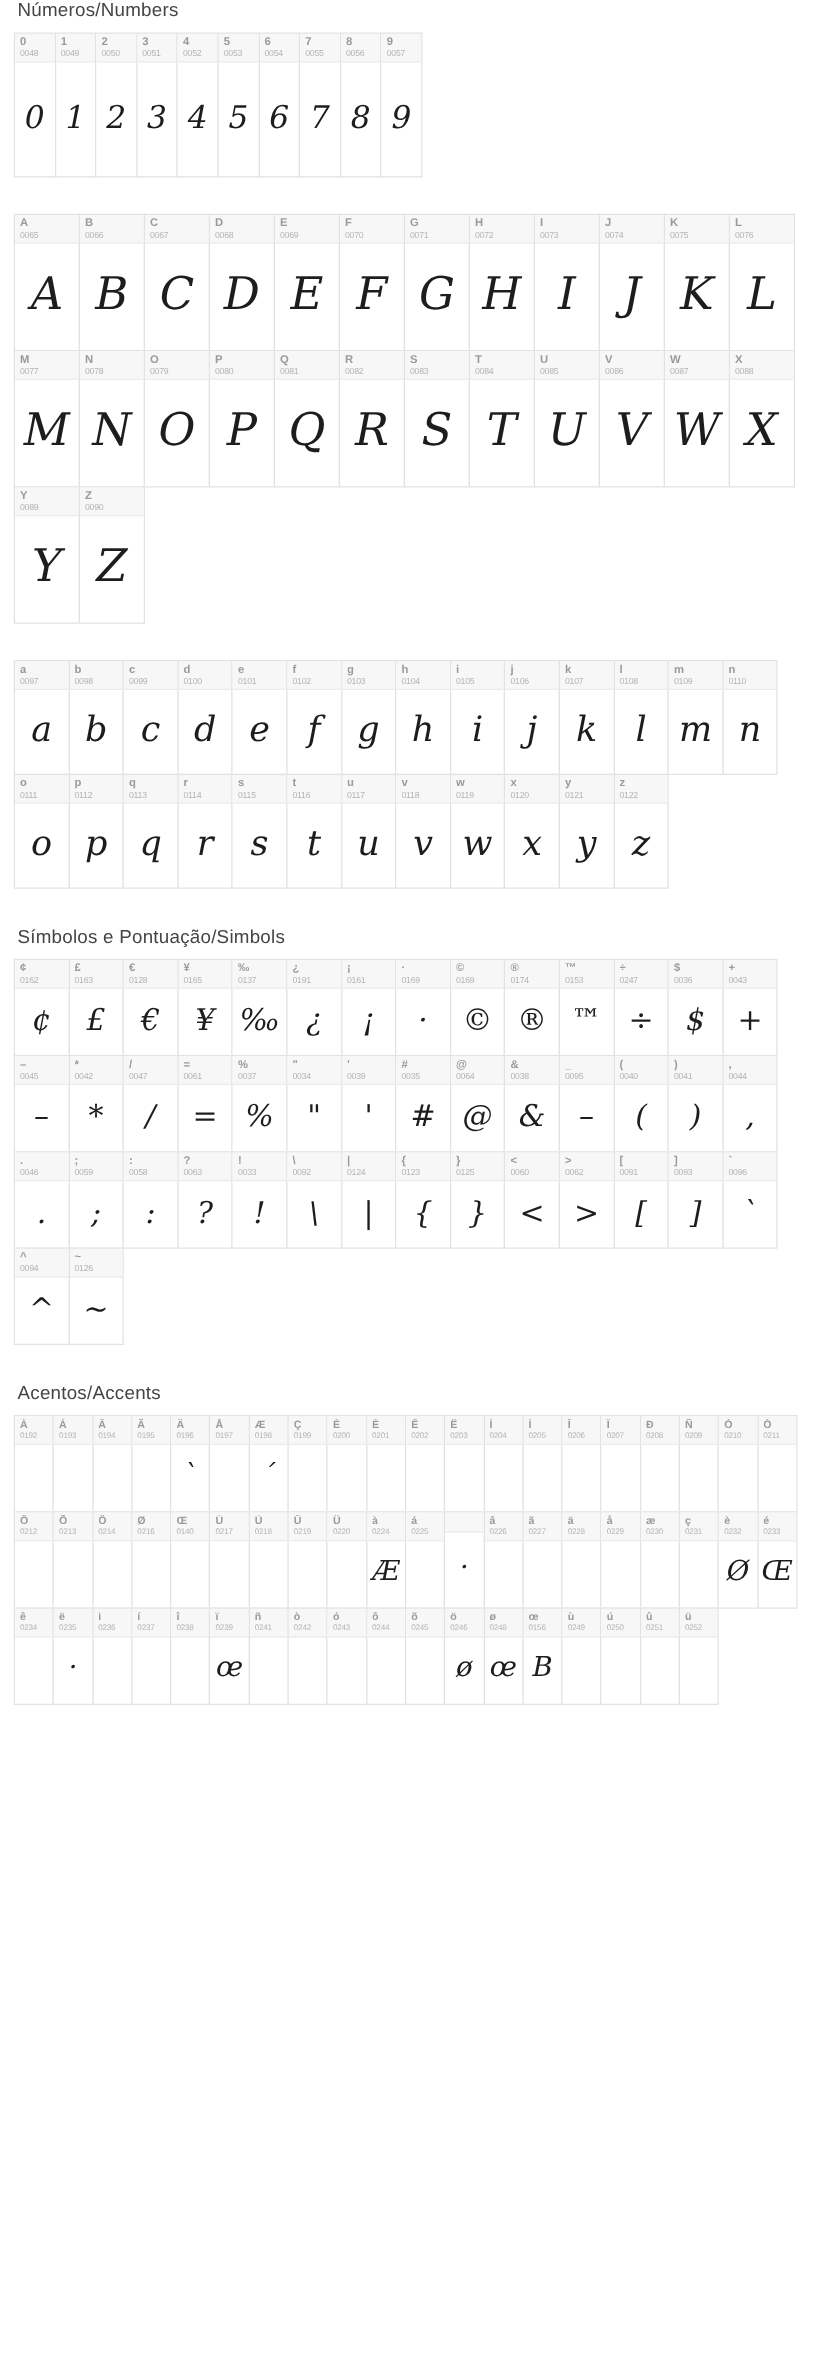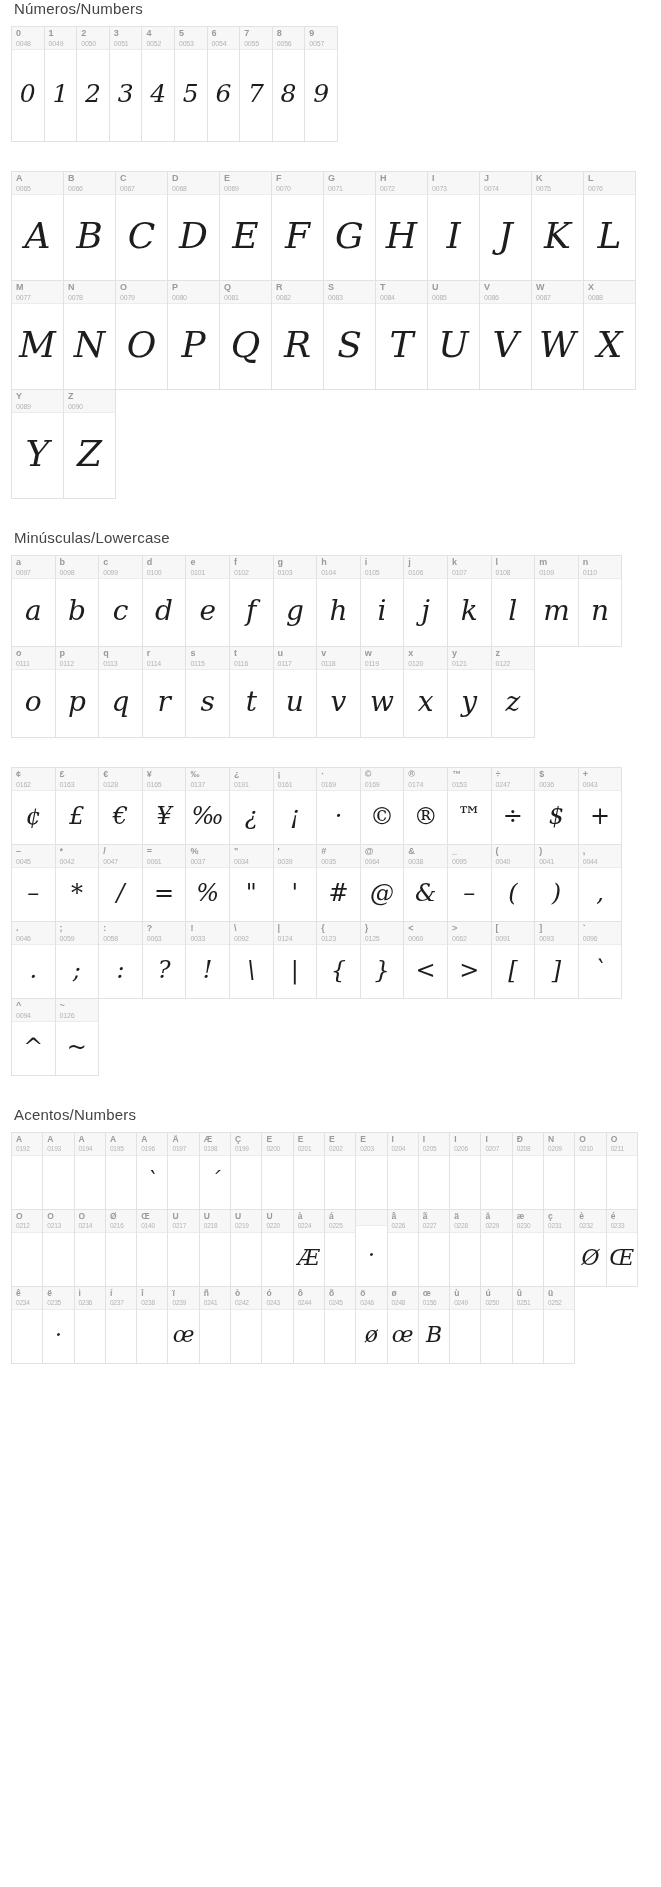"Minúsculas/Lowercase" div.section-title { html: <div>Minúsculas/Lowercase</div> -> none }
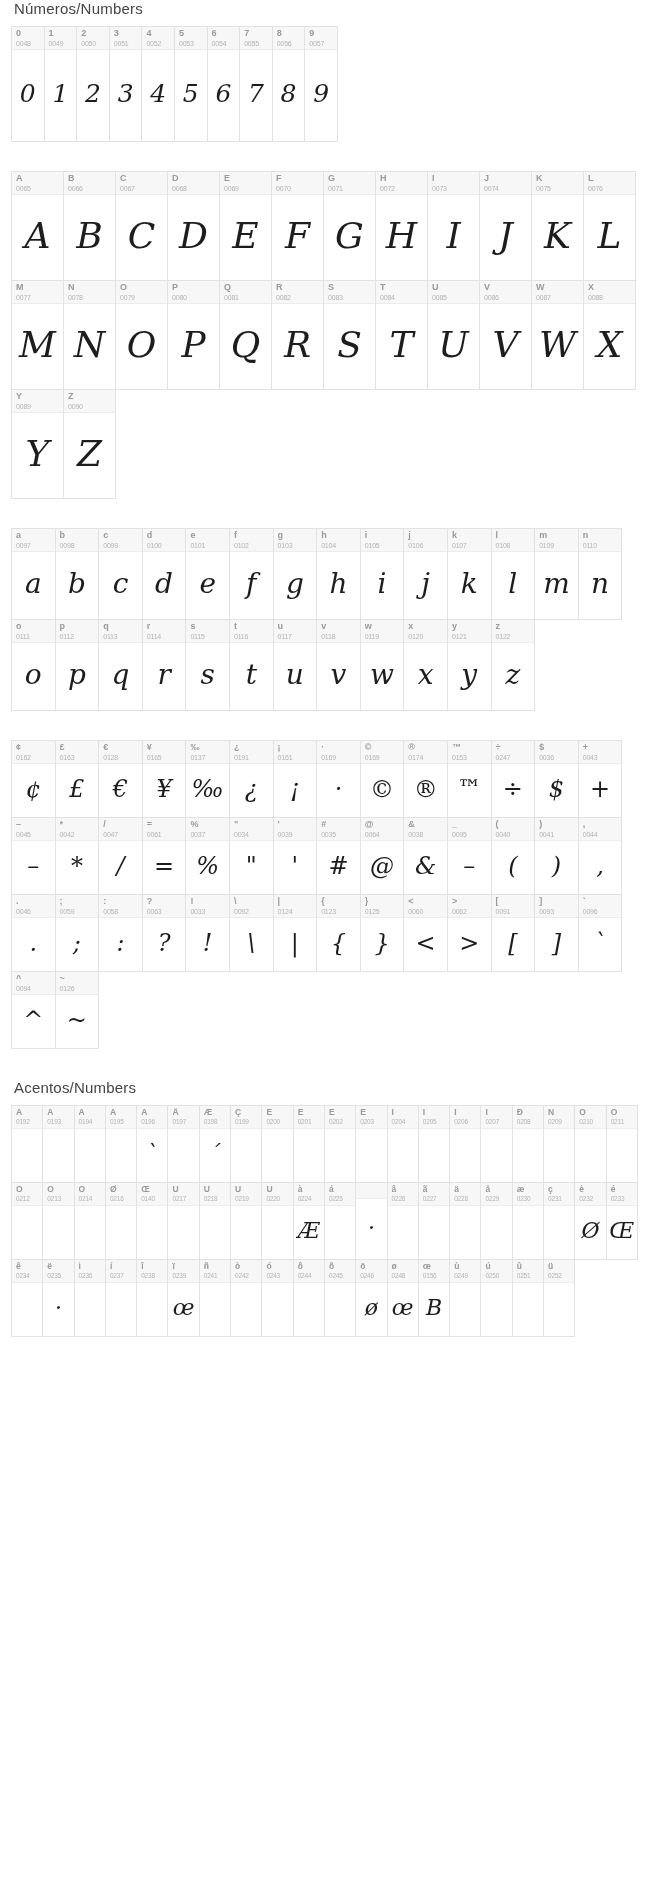"Símbolos e Pontuação/Simbols" div.section-title { html: none -> <div>Símbolos e Pontuação/Simbols</div> }
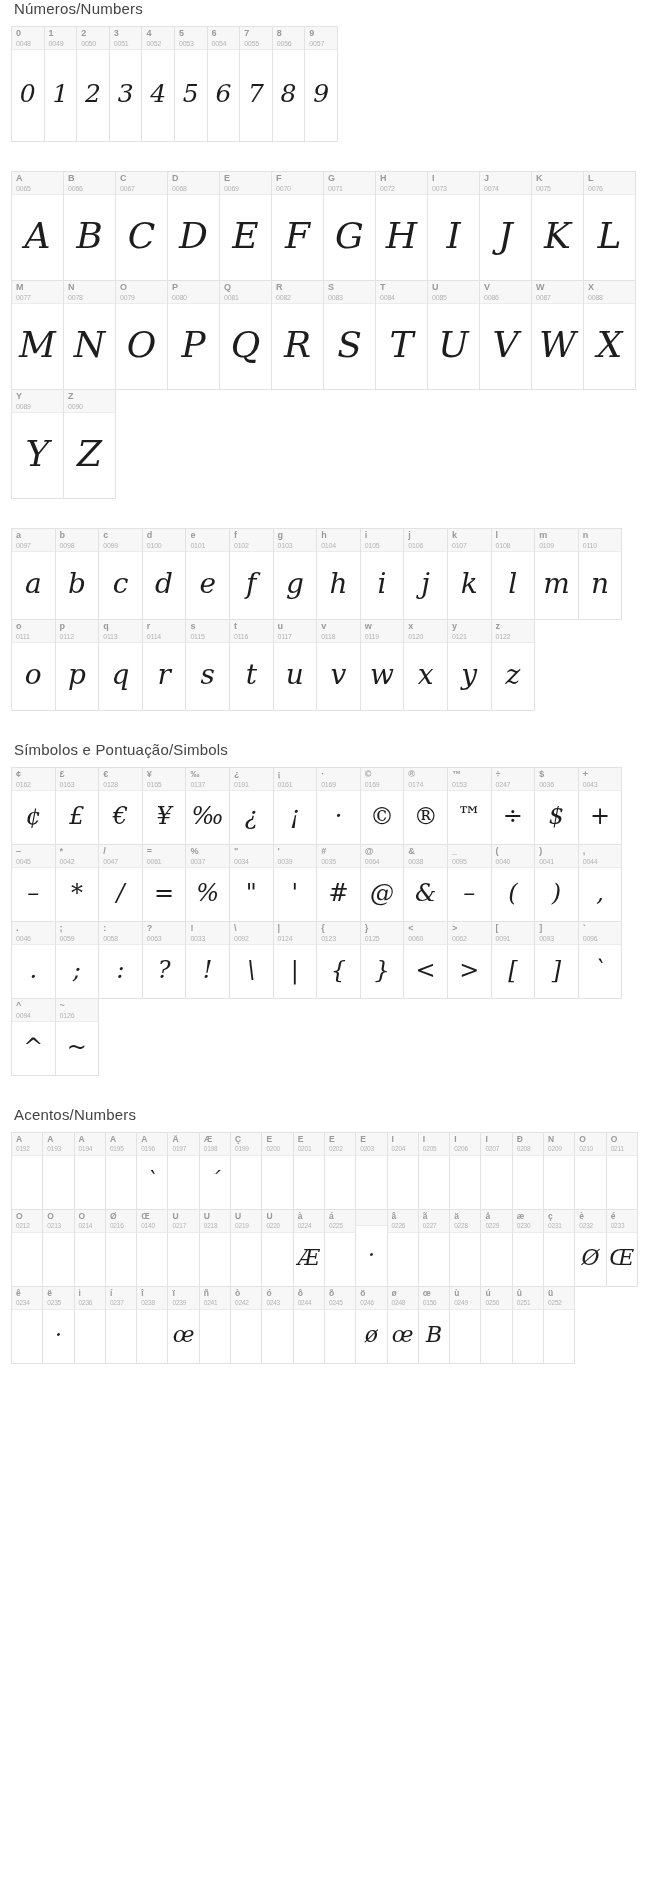"Acentos/Numbers" div.section-title { text: Acentos/Numbers -> Acentos/Accents }
